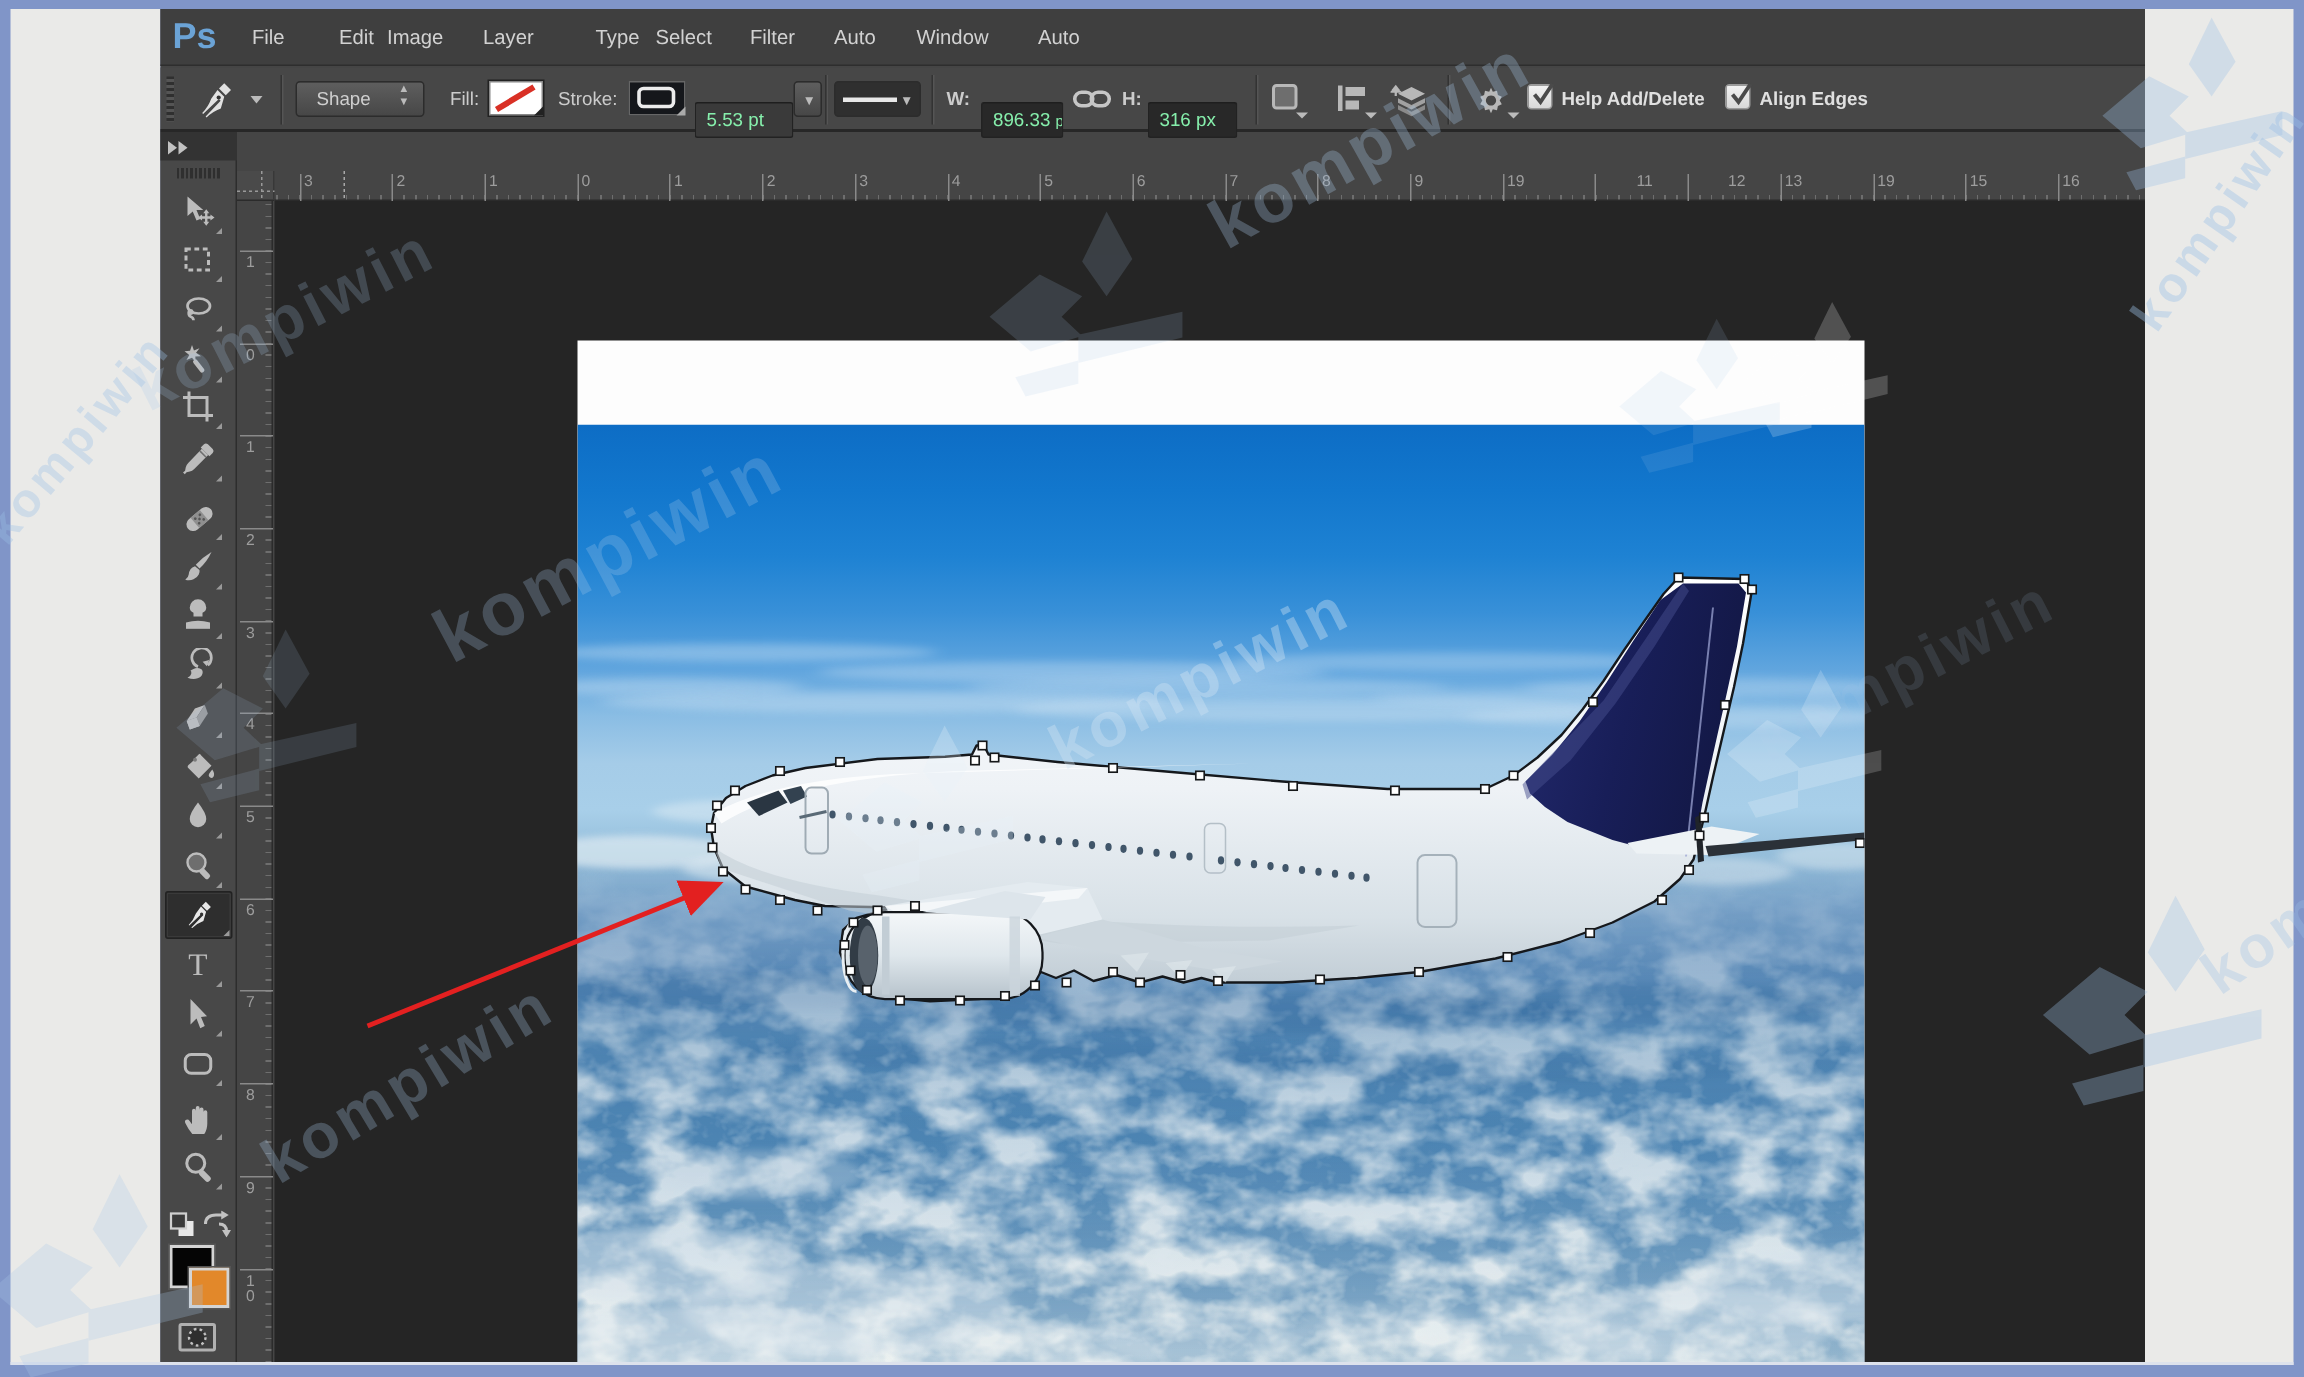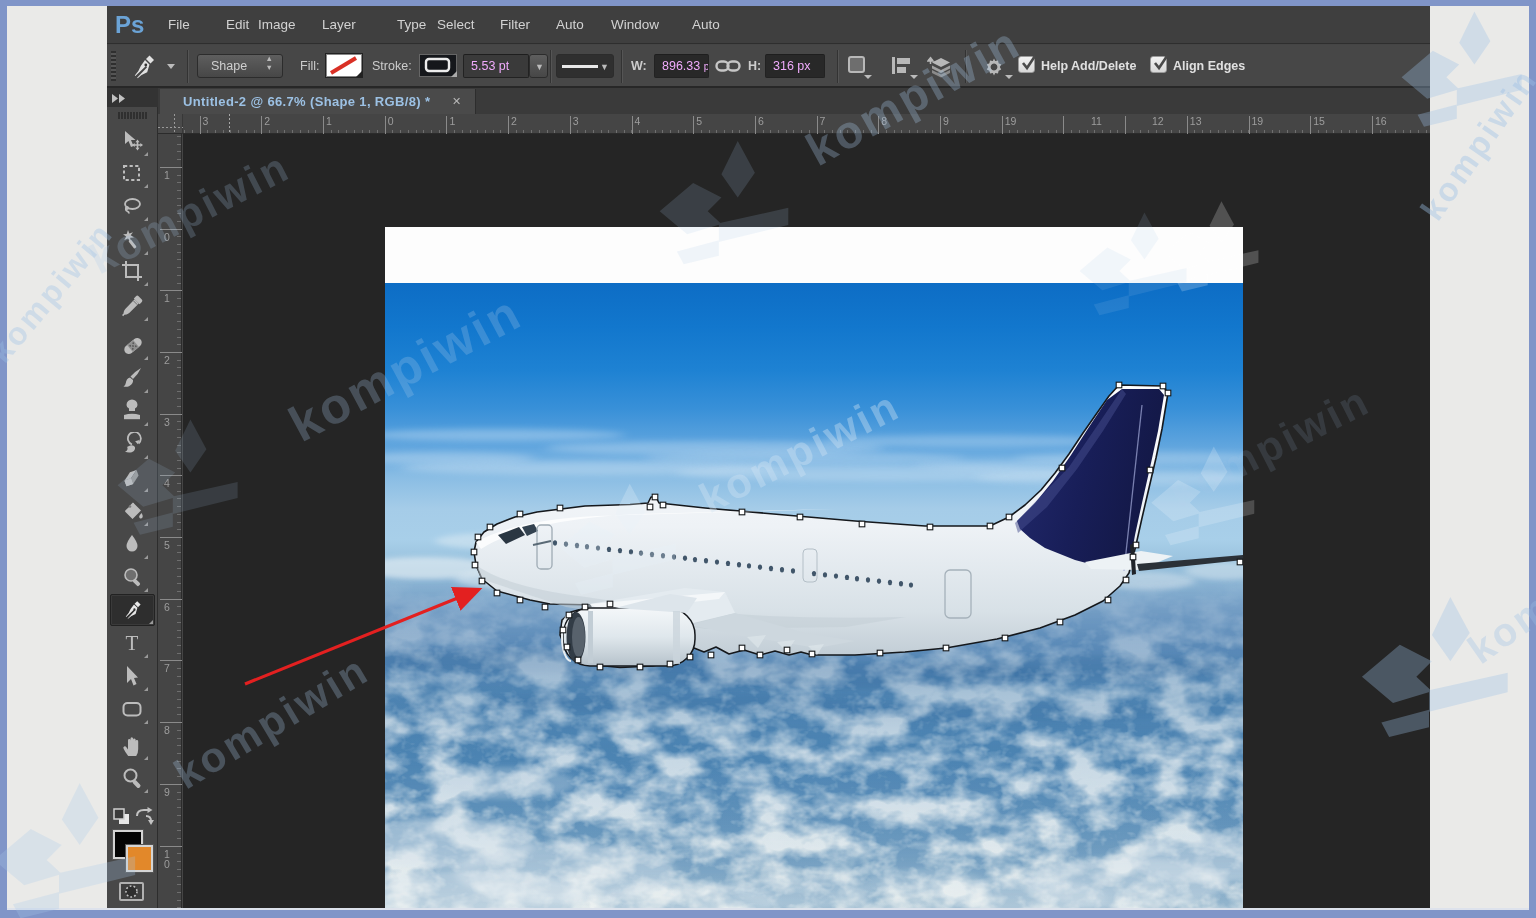"5.53 pt" .ofield { color: #f0abfc -> #86efac; top: 9px -> 23px }
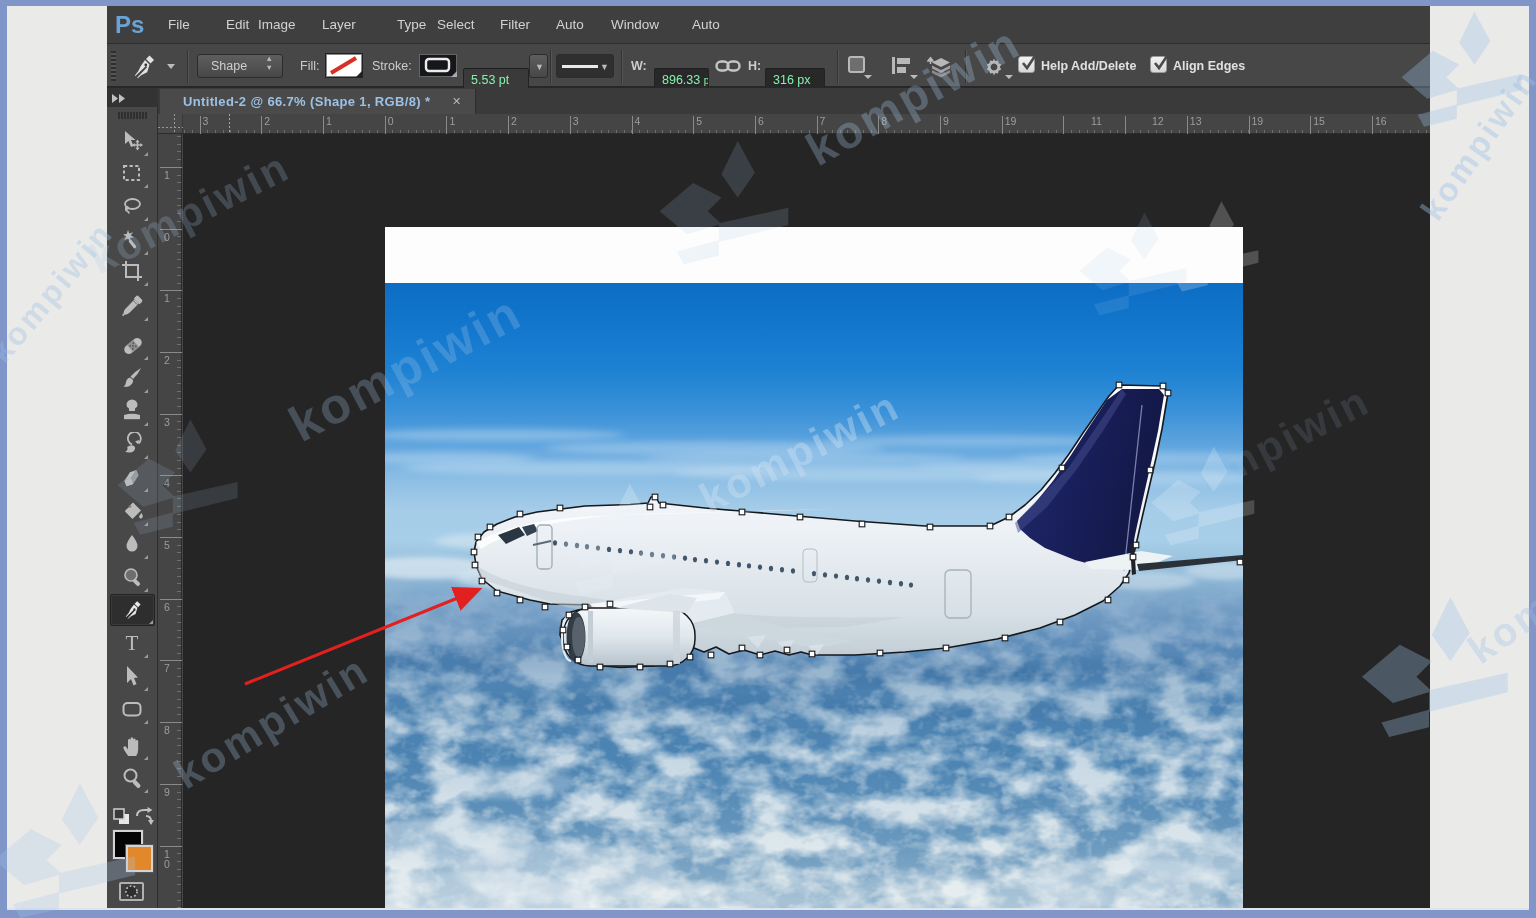"Untitled-2 @ 66.7% (Shape 1," div { html: <div> <div> <span>Untitled-2 @ 66.7% (Shape 1, RGB/8) *</span> <span>✕</span> </div> </div> -> none }
